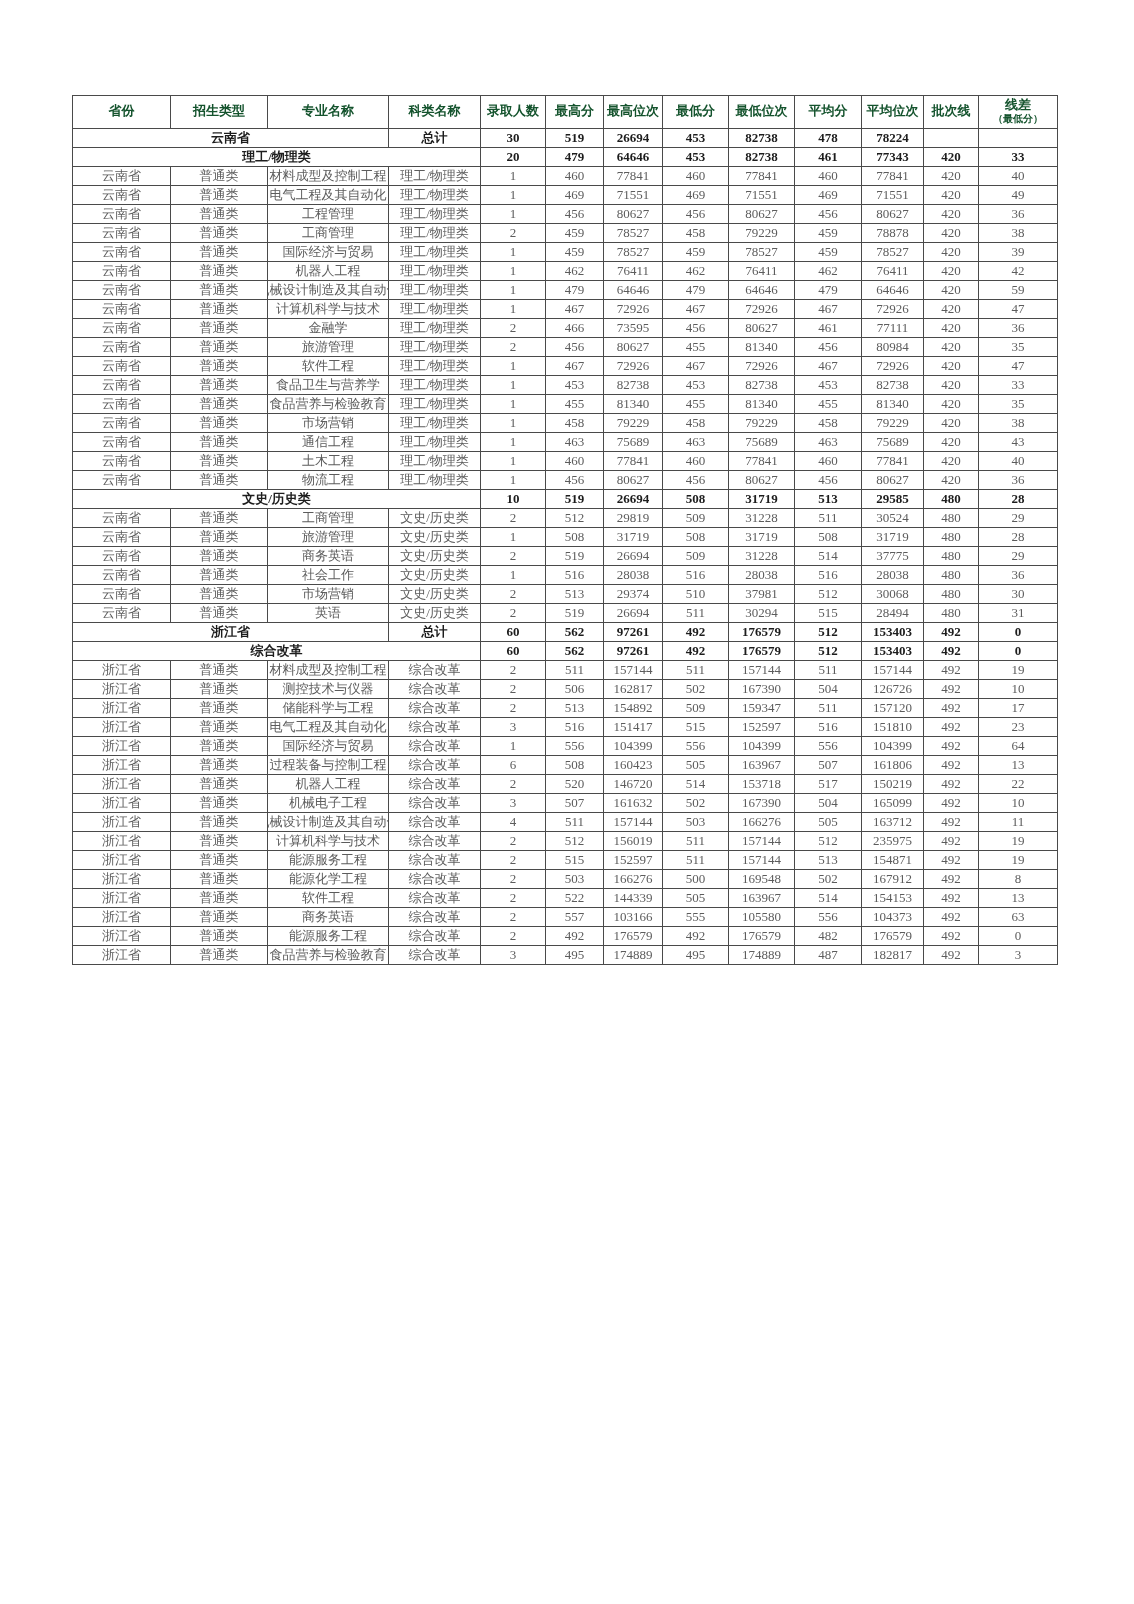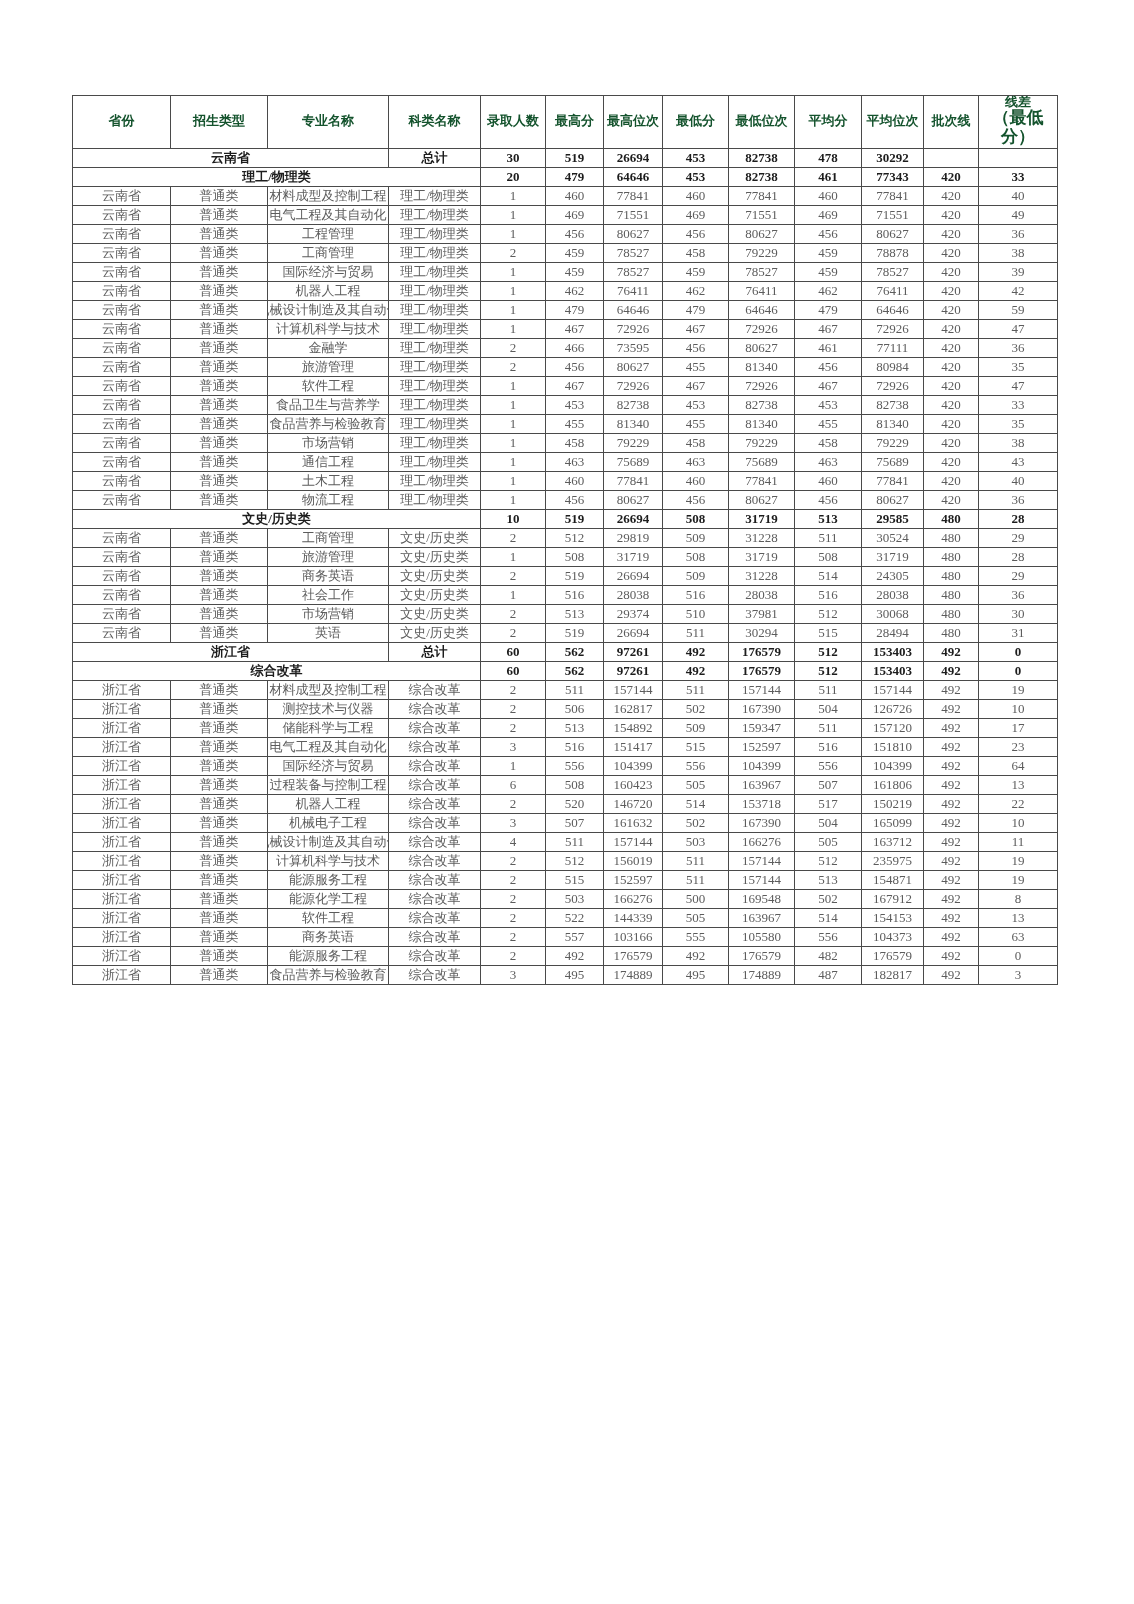"（最低分）" th .h2 { font-size: 17px -> 10px }
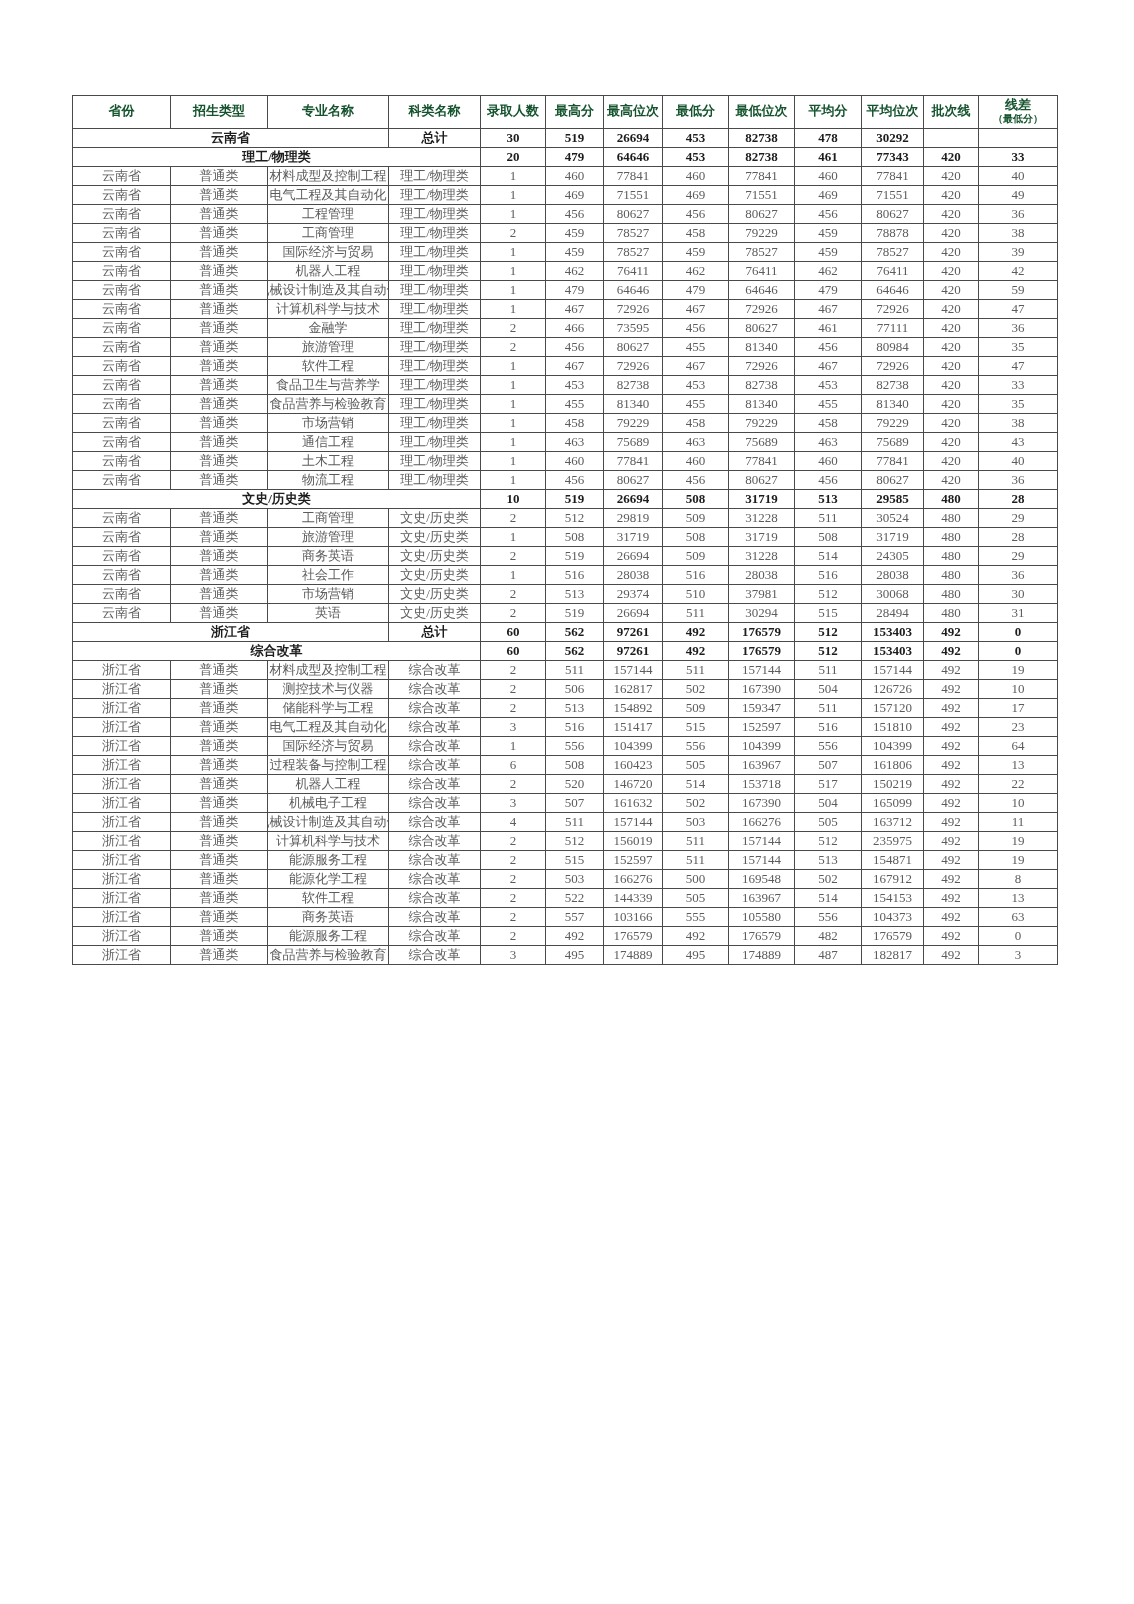"30292" td { text: 30292 -> 78224 }
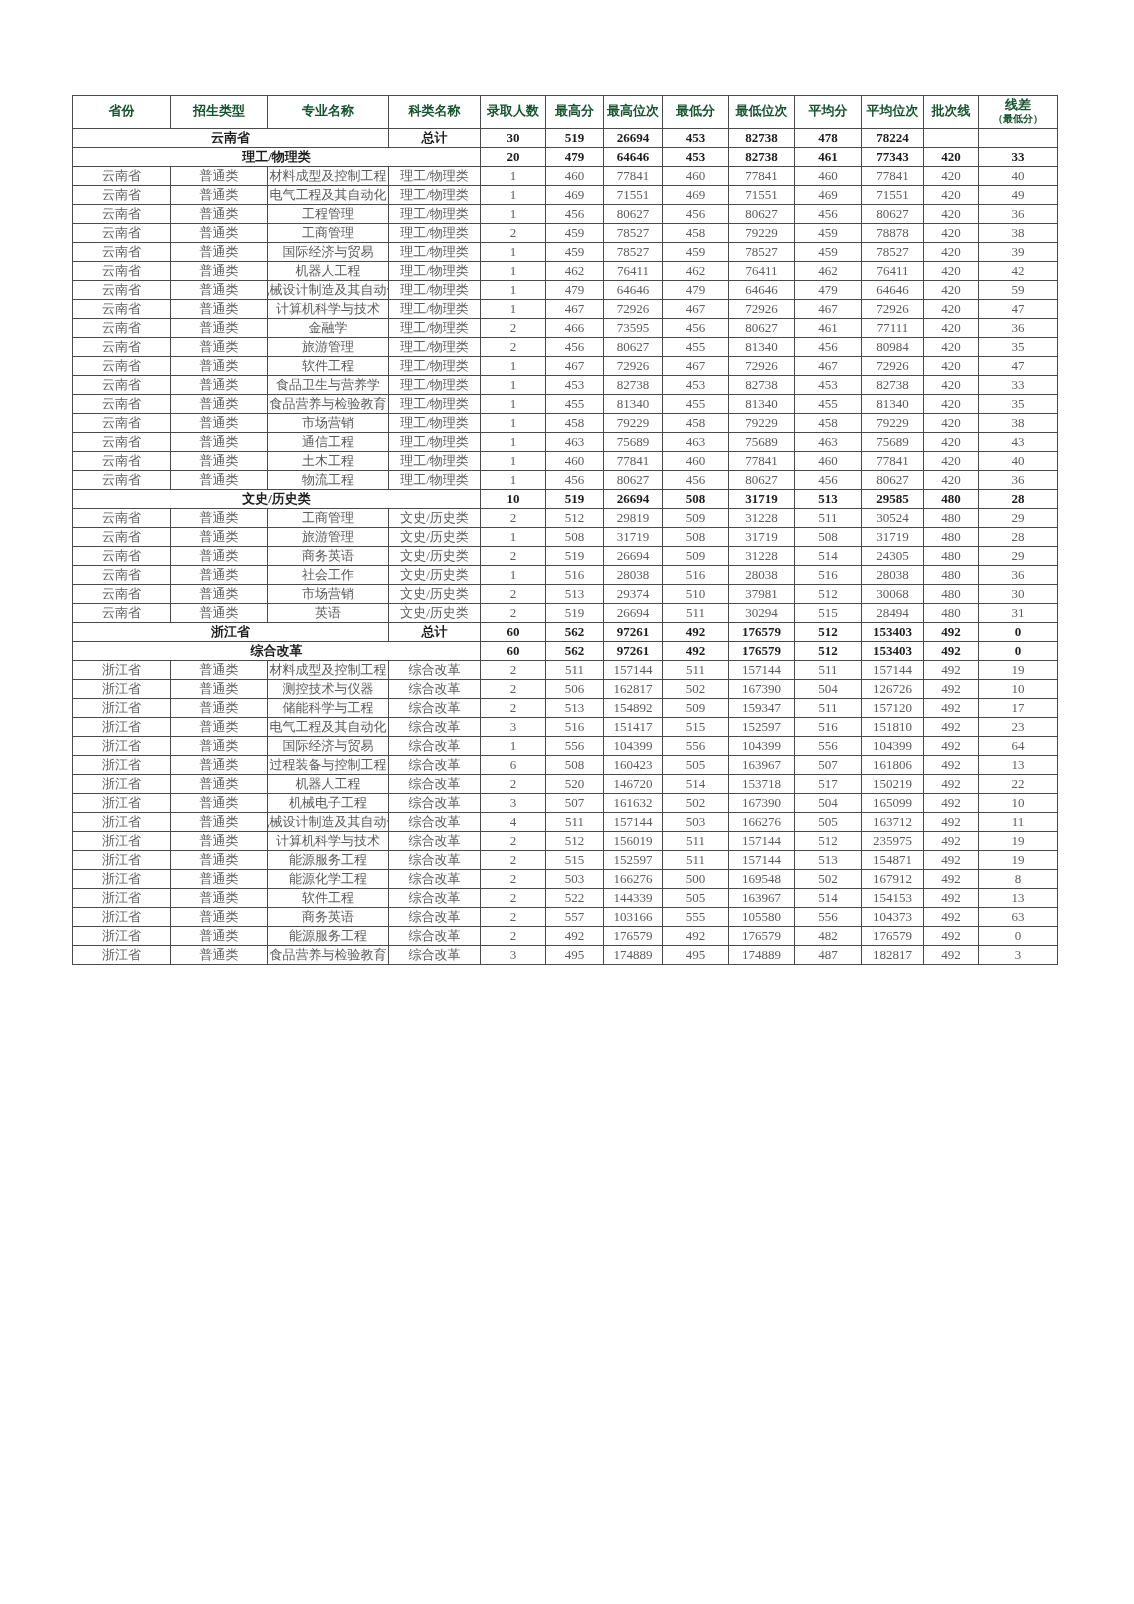"24305" td { text: 24305 -> 37775 }
